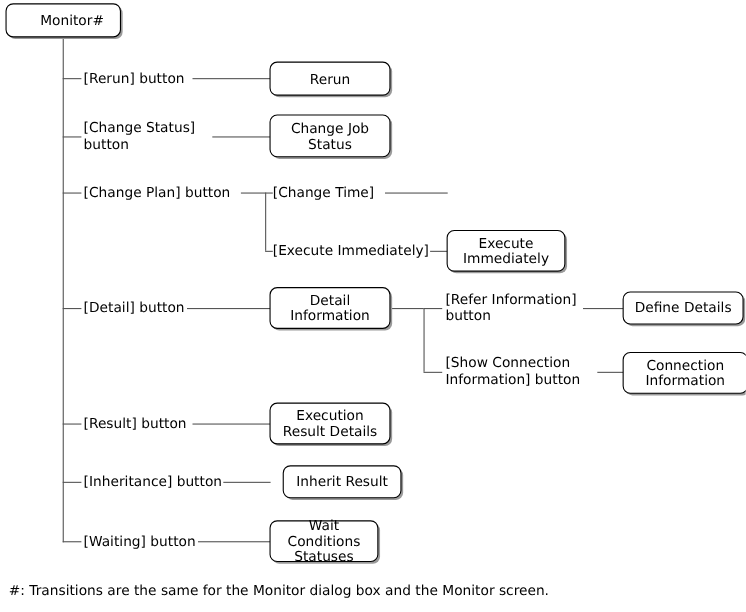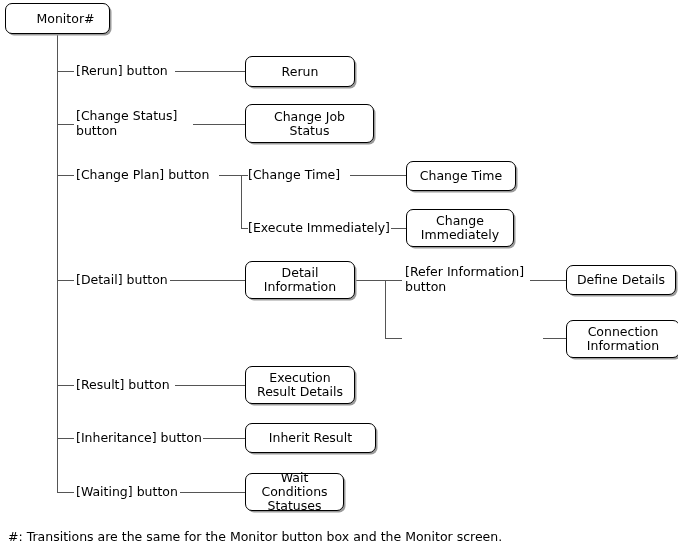"Change Job" div.node { width: 129px -> 110px }
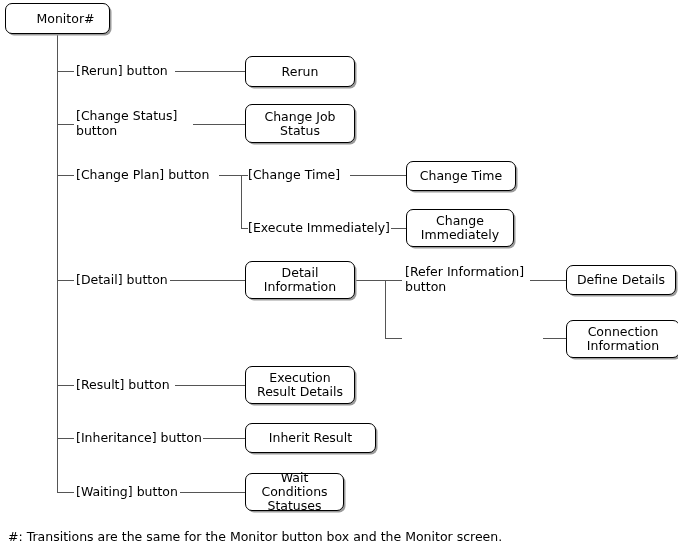"Change Time" div.node { html: <div>Change Time</div> -> none }
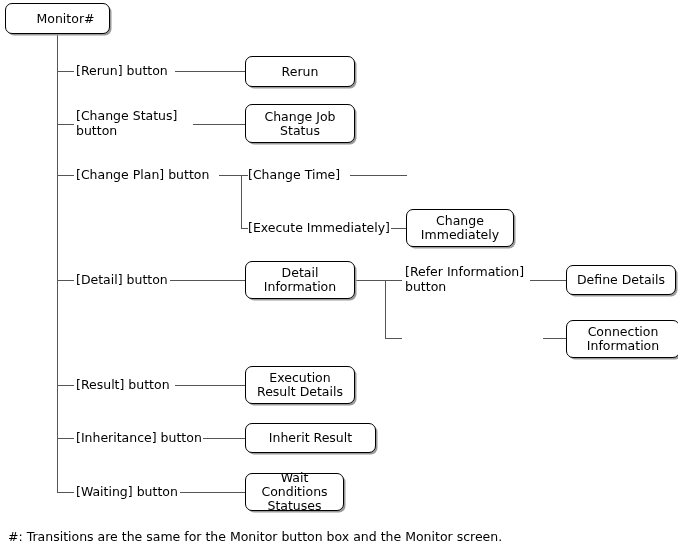"Change" div.node { text: Change -> Execute }
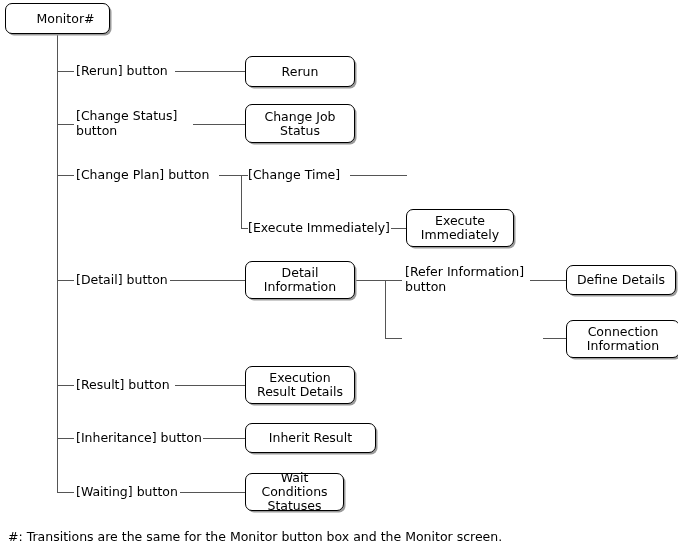"[Show Connection" div.label { html: none -> <div>[Show Connection Information] button</div> }
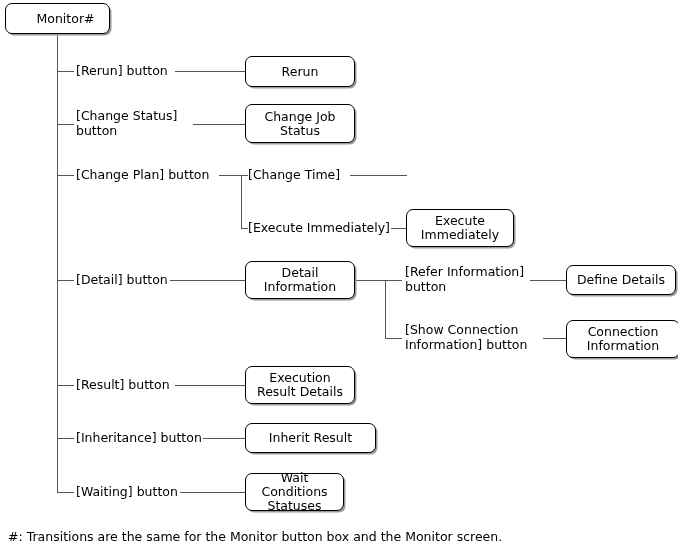"Inherit Result" div.node { left: 245px -> 257px; width: 131px -> 108px }
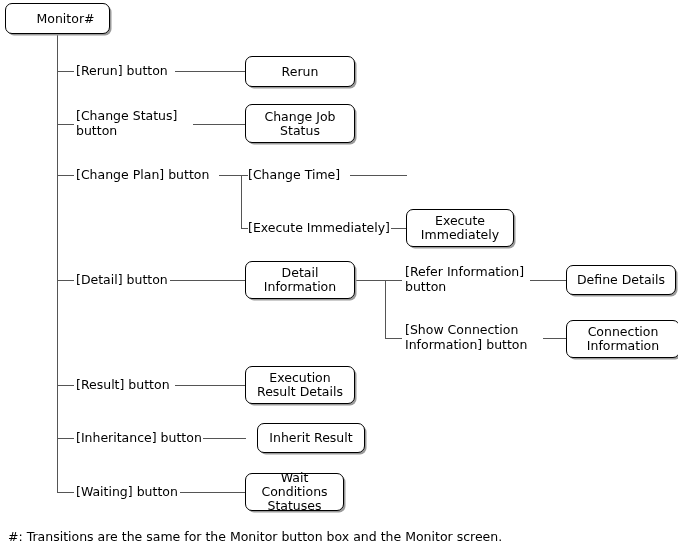"#: Transitions are the same" div.footnote { text: button -> dialog }
